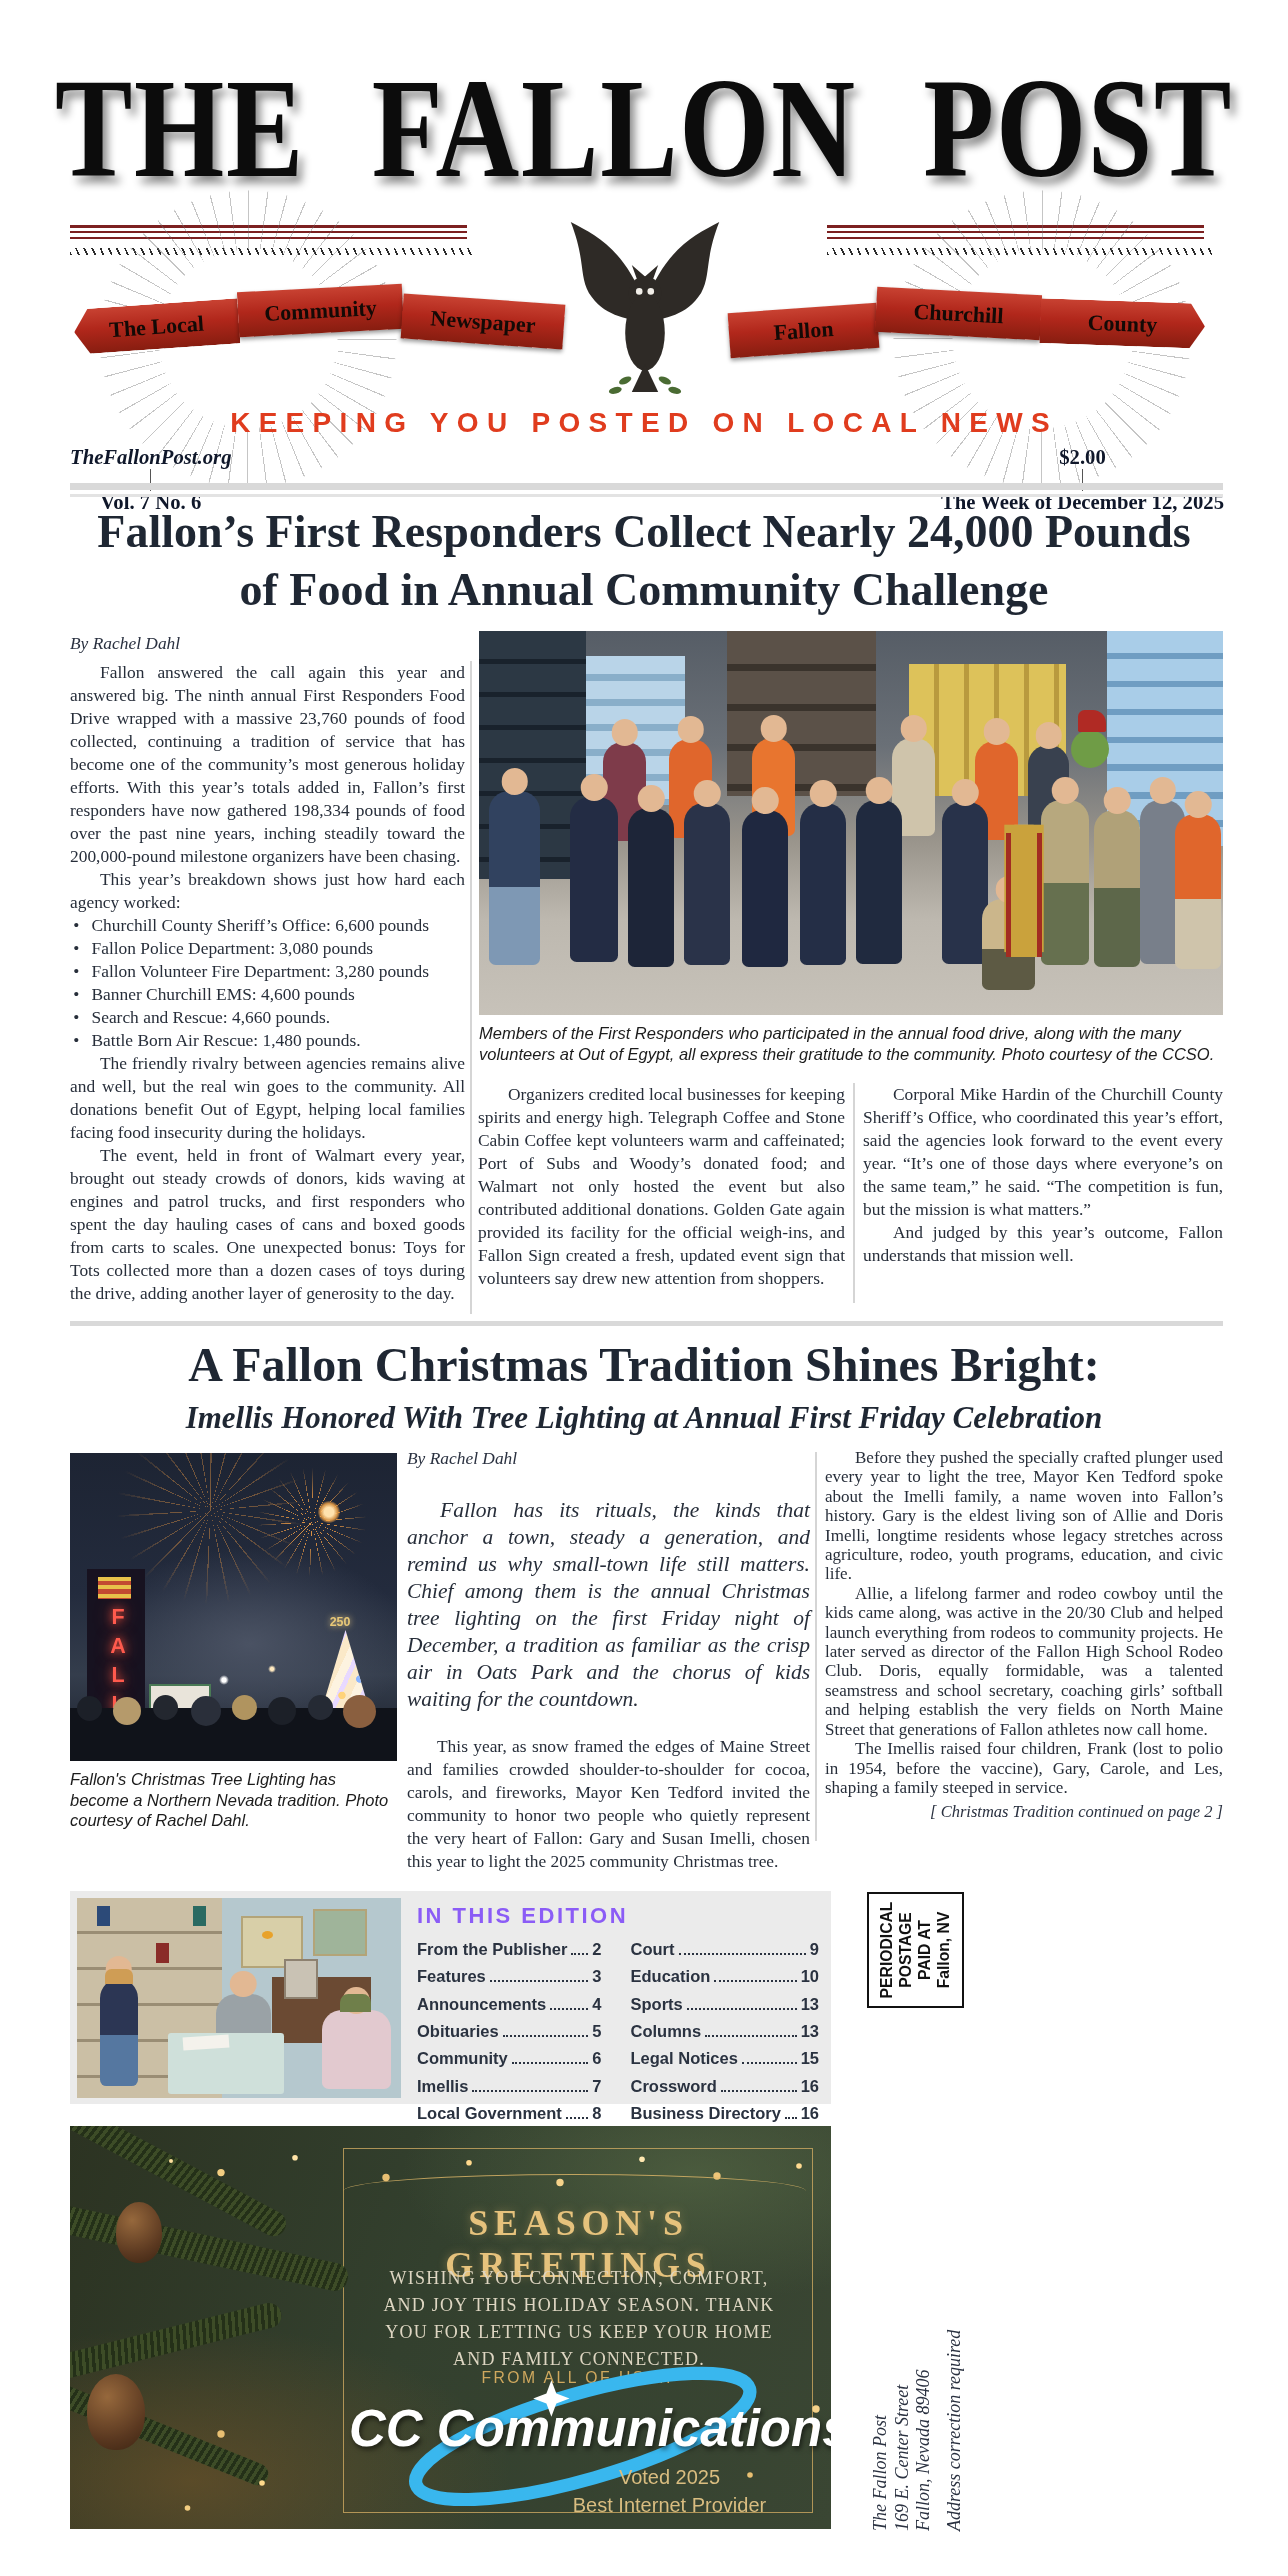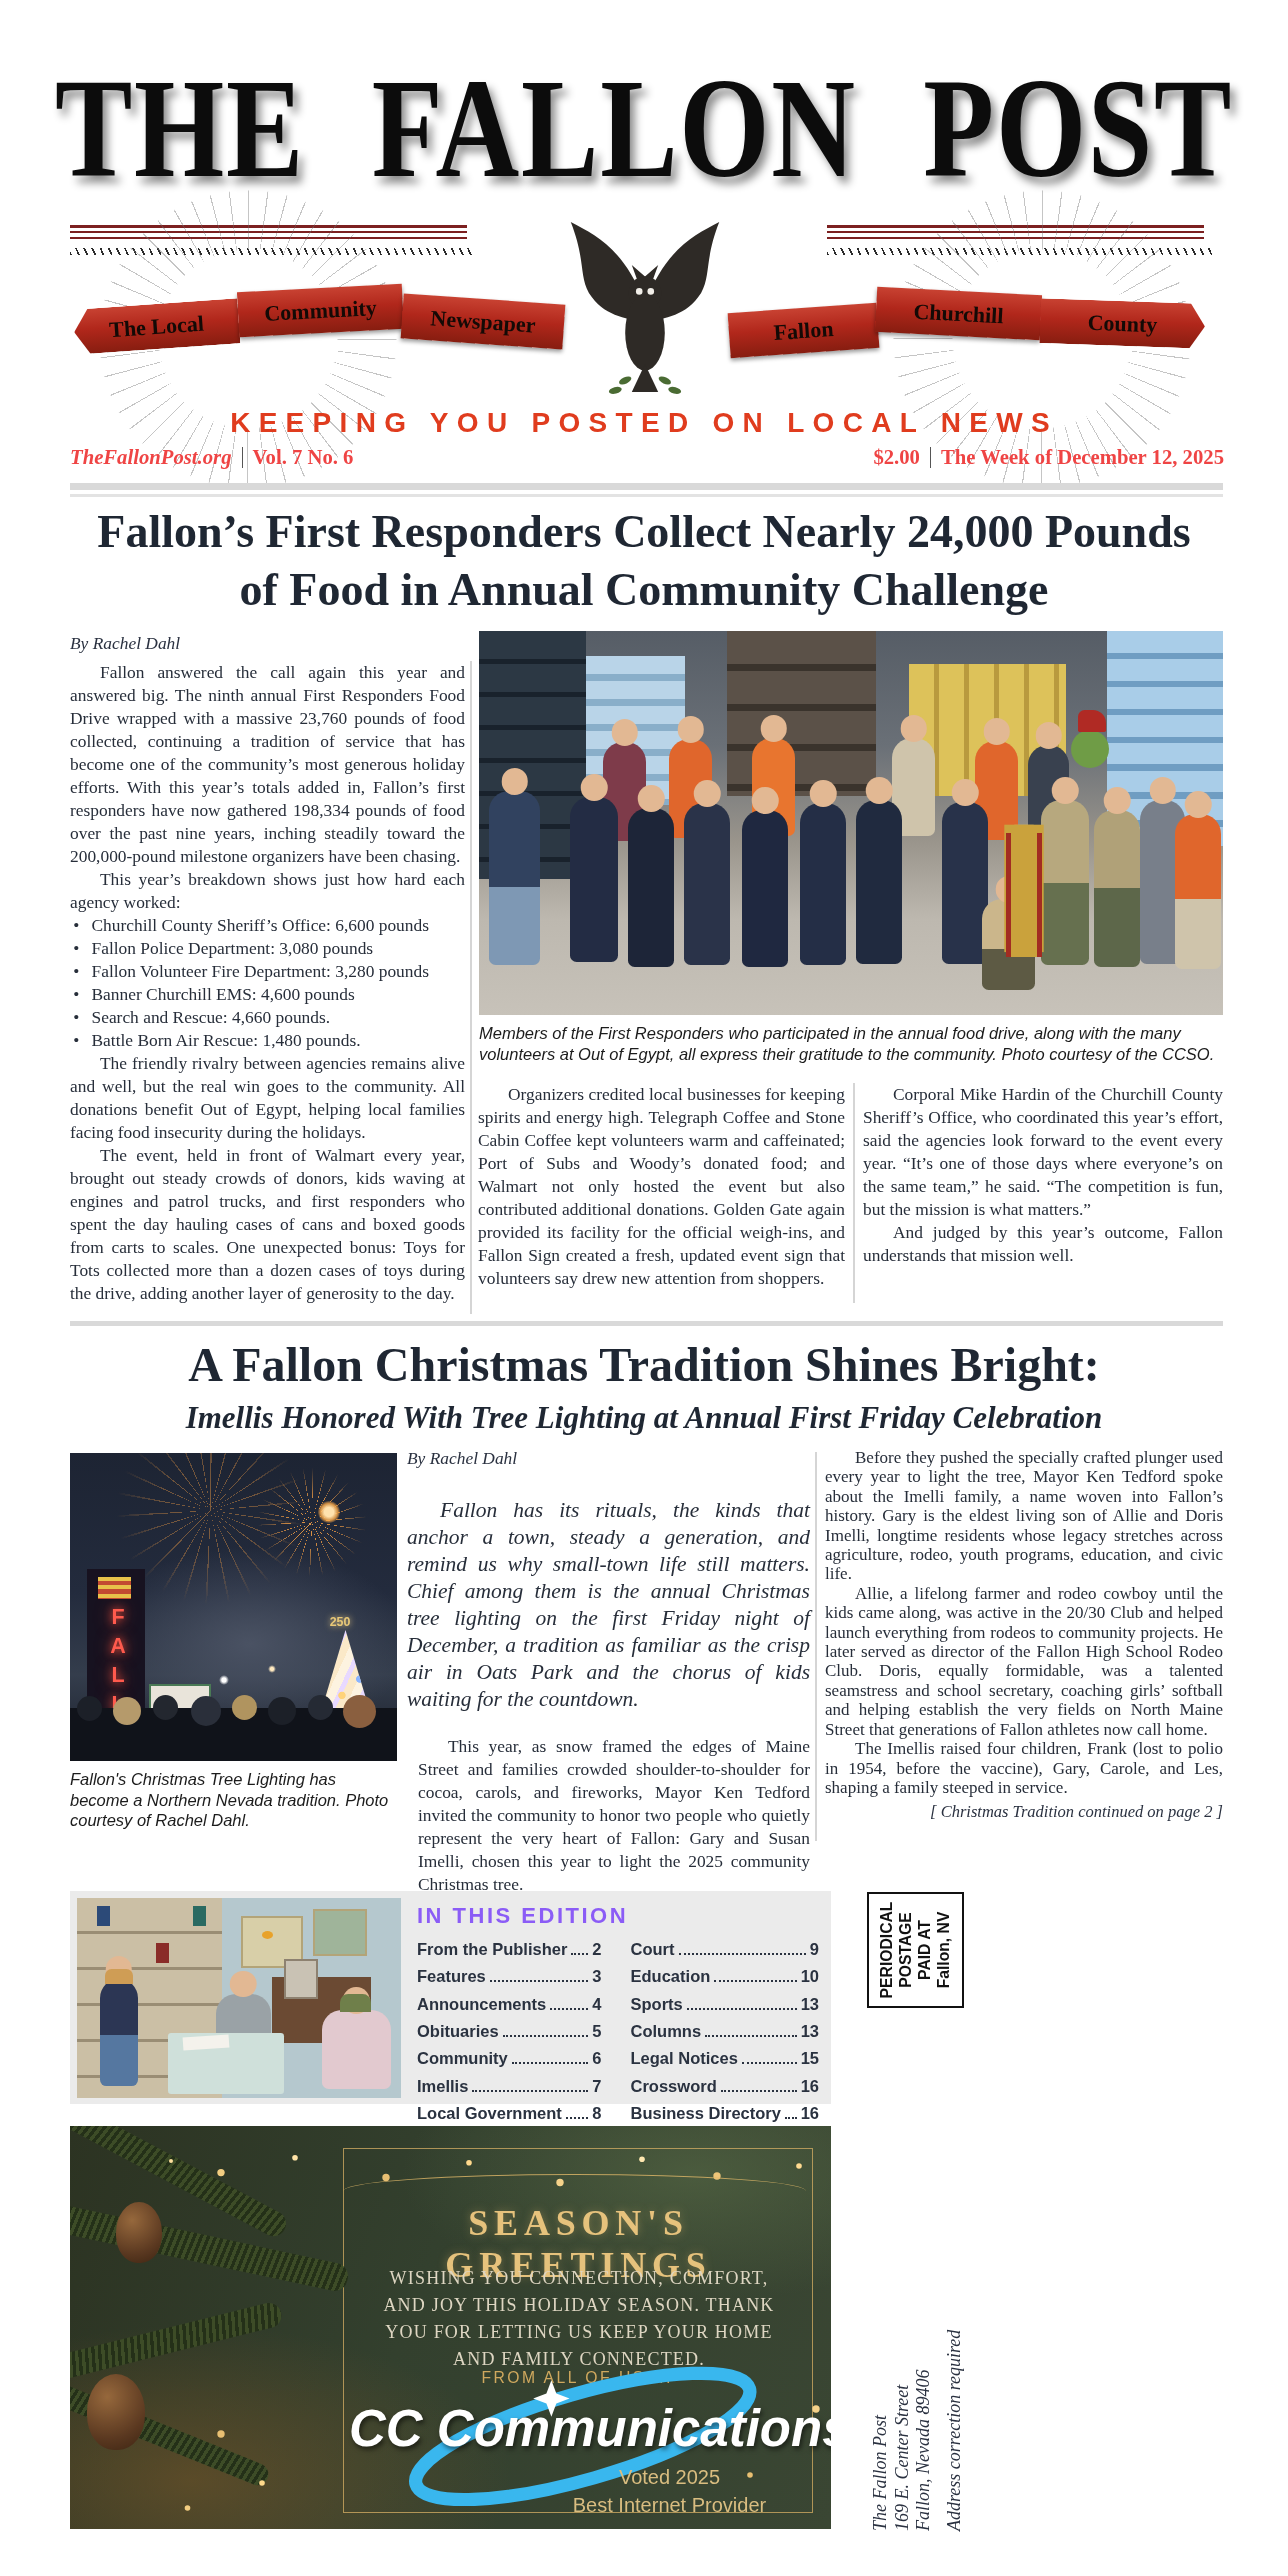"TheFallonPost.org" .infobar { color: #ef4444 -> #0f172a; flex-direction: none -> column }
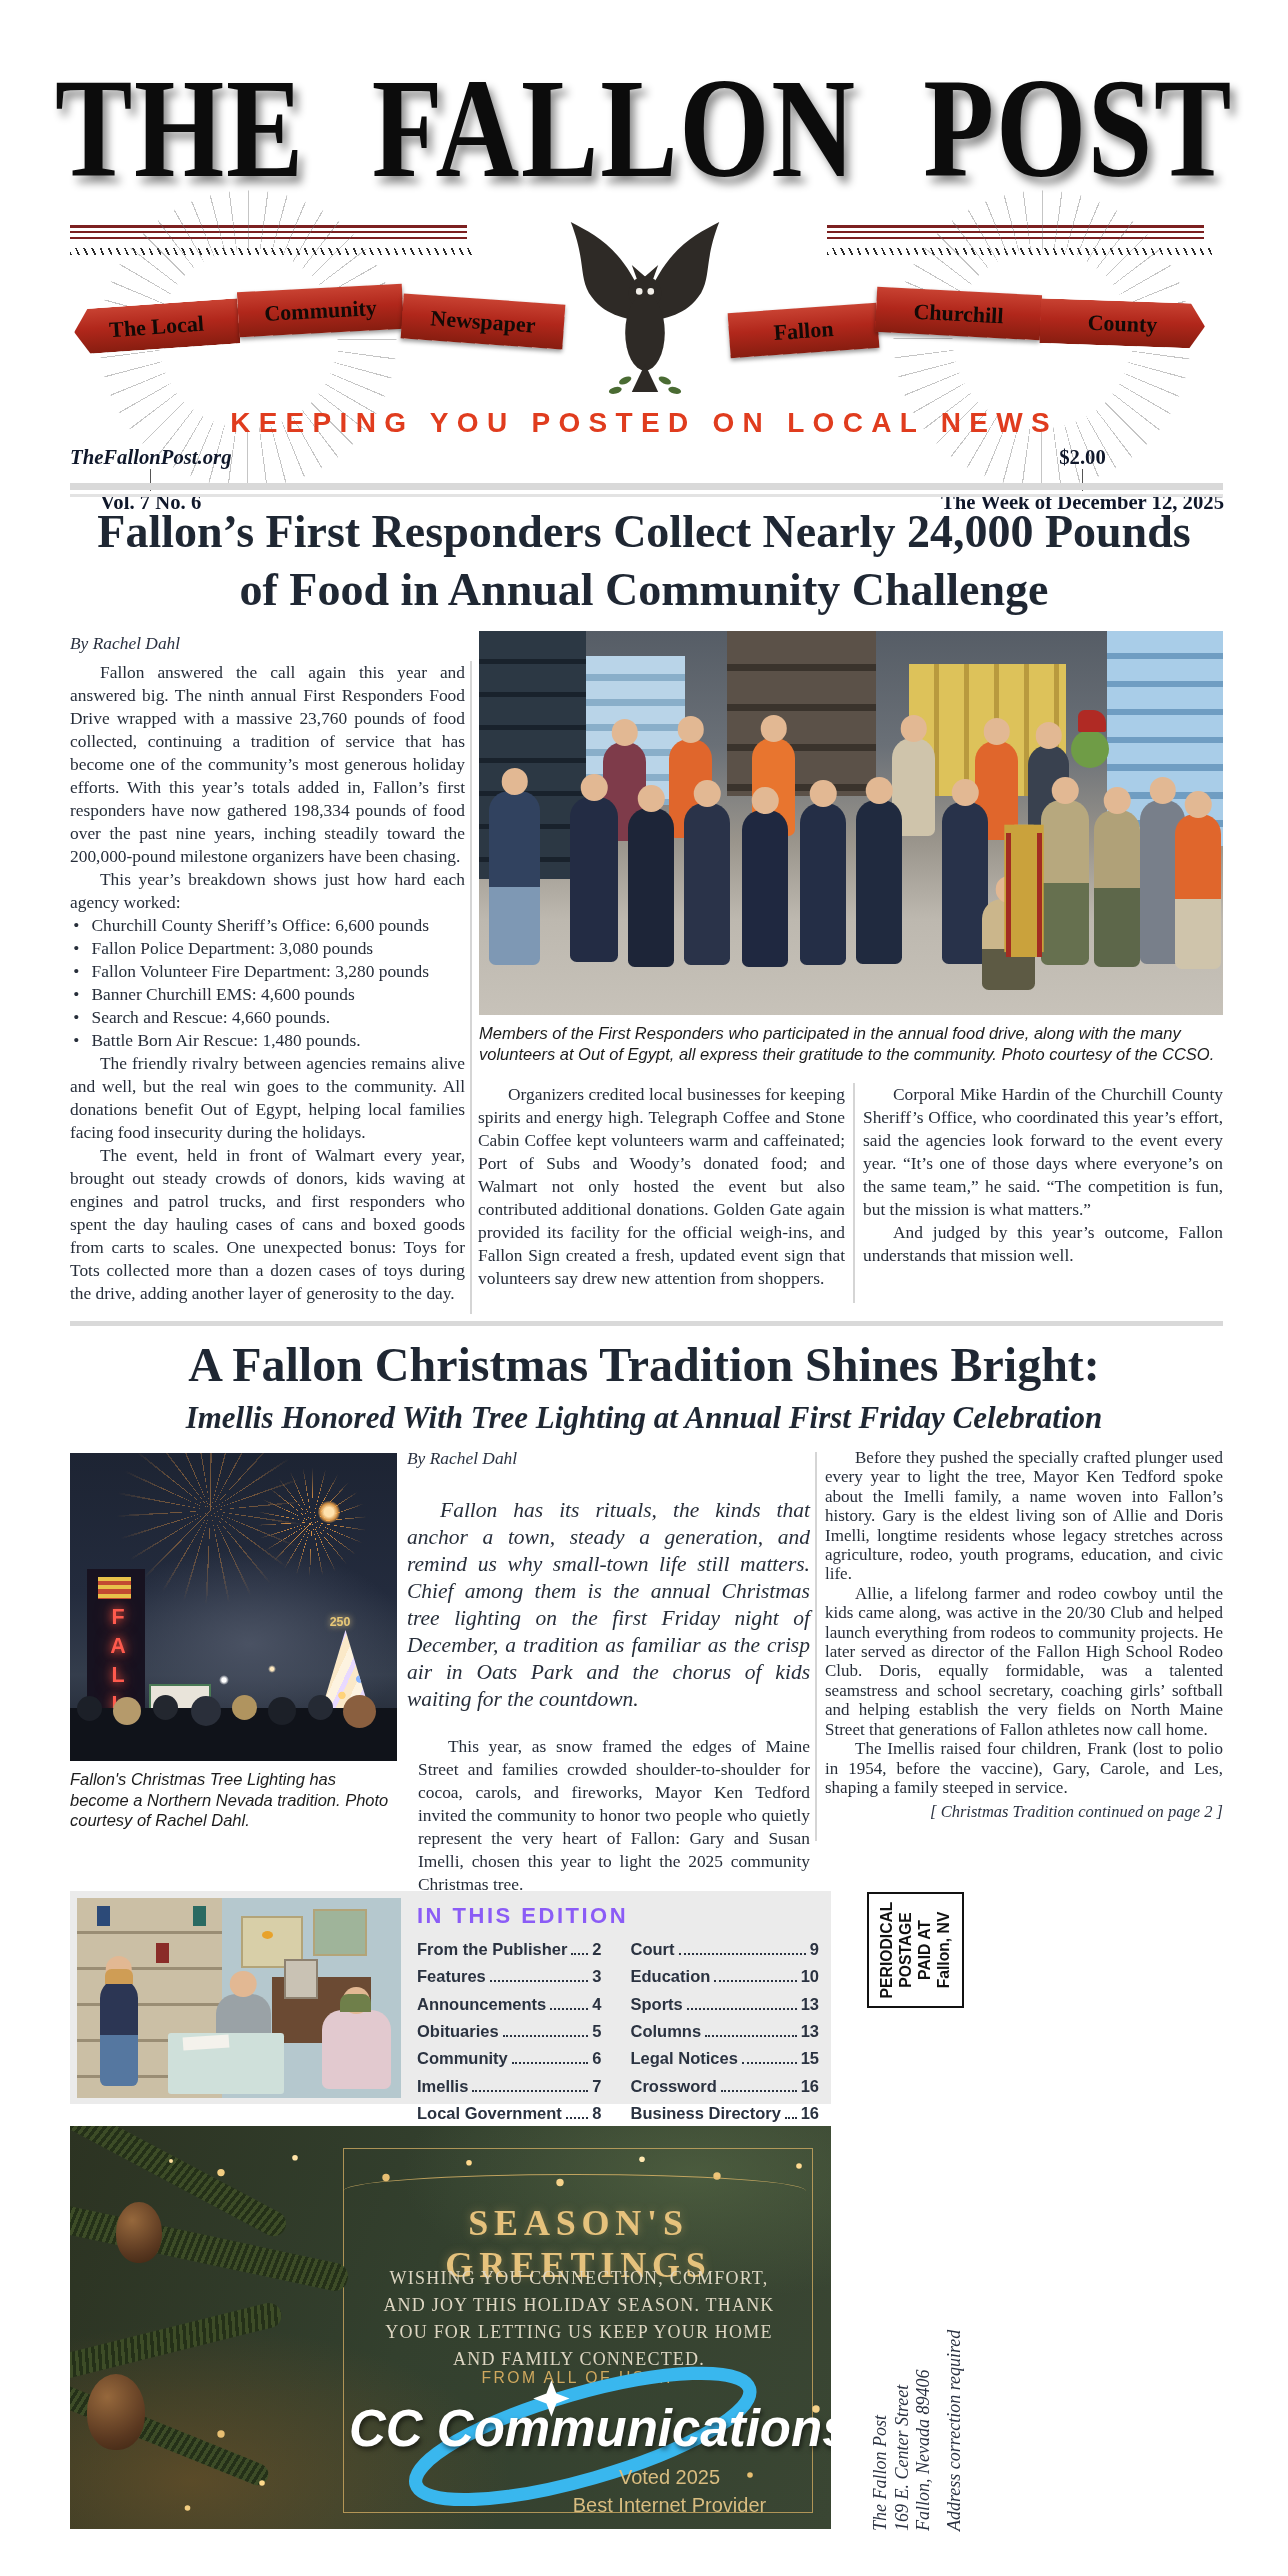"This year, as snow framed" div.body-col { margin-left: 11px -> none }
